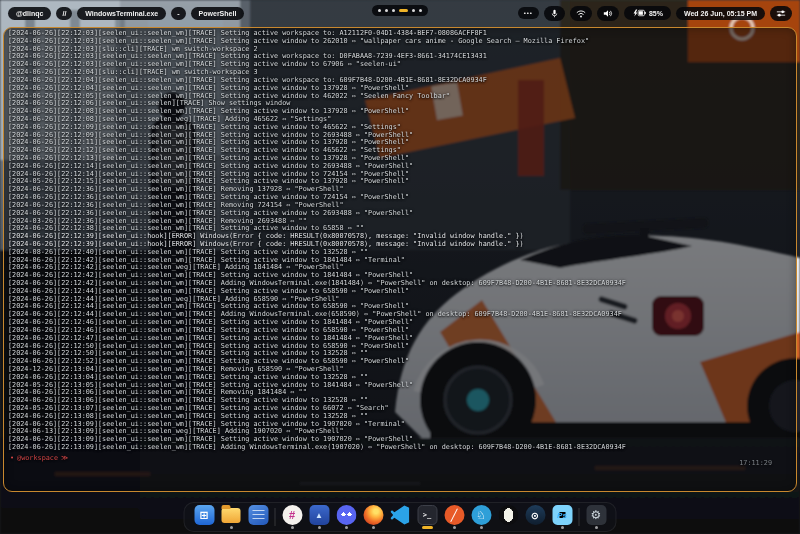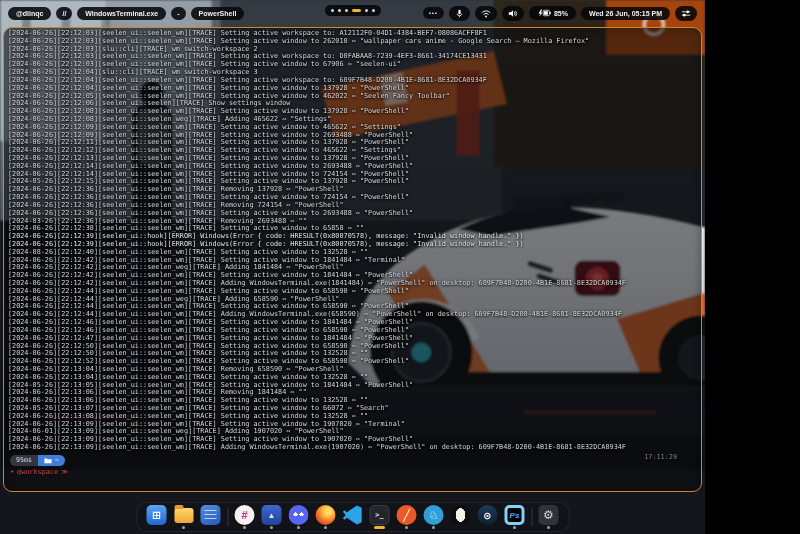"[2024-06-26][22:12:03][seelen_ui::seelen" .screen { width: 705px -> 800px }
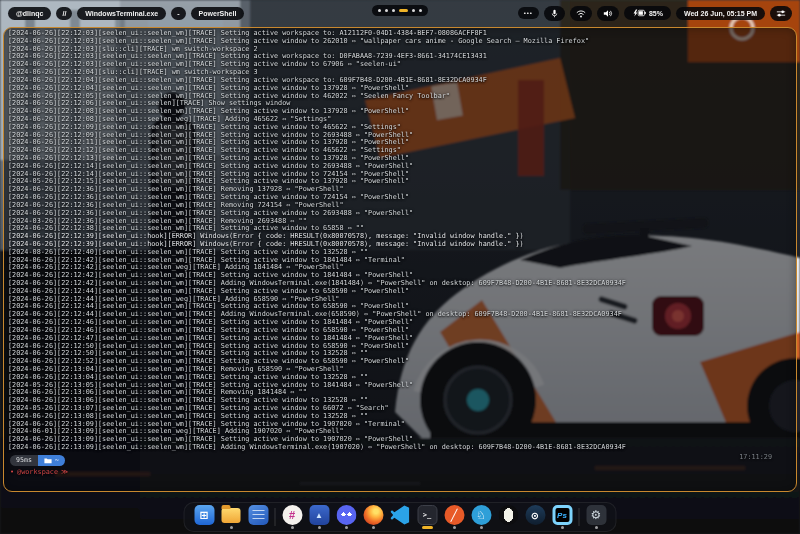"[2024-06-26][22:13:04][seelen_ui::seelen_wm][TRACE] Removing" div.log-line { text: 2024-06-26 -> 2024-12-26 }
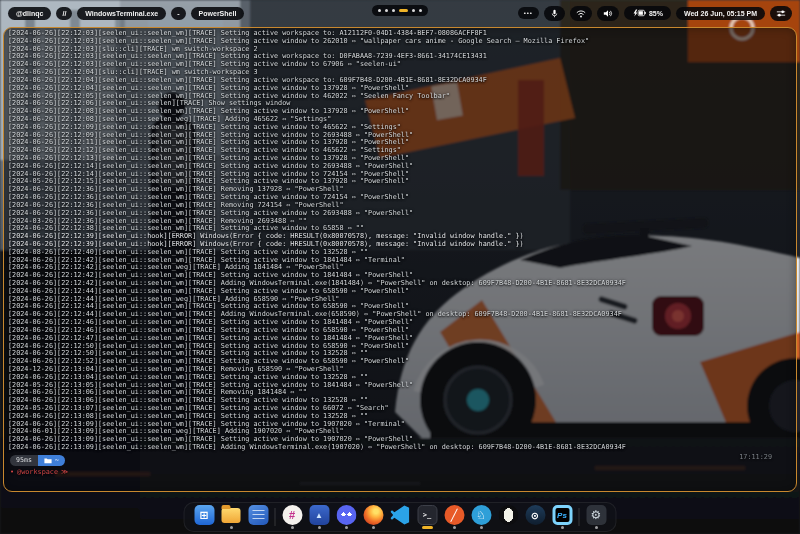"[2024-06-01][22:13:09][seelen_ui::seelen" div.log-line { text: 2024-06-01 -> 2024-06-13 }
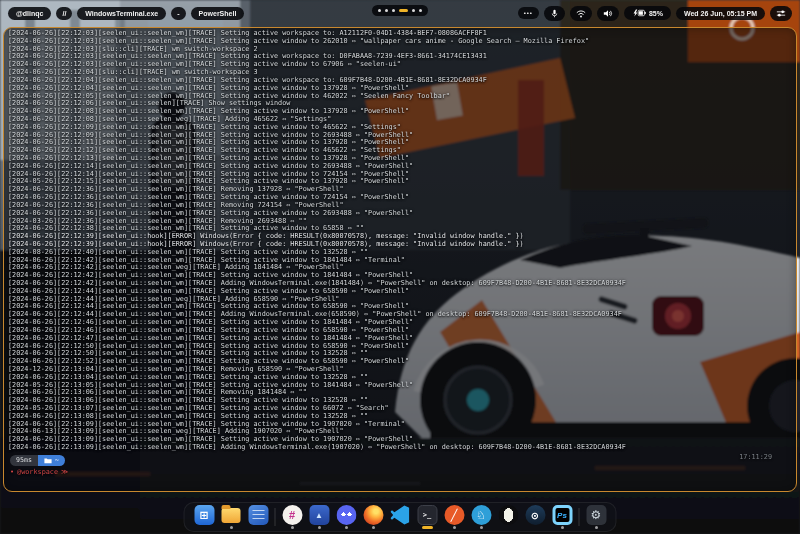"95ms" div.prompt-row { html: <div> <div>95ms</div> <div> <svg> <path></path> </svg> <span>~</span> </div> </div> -> none }
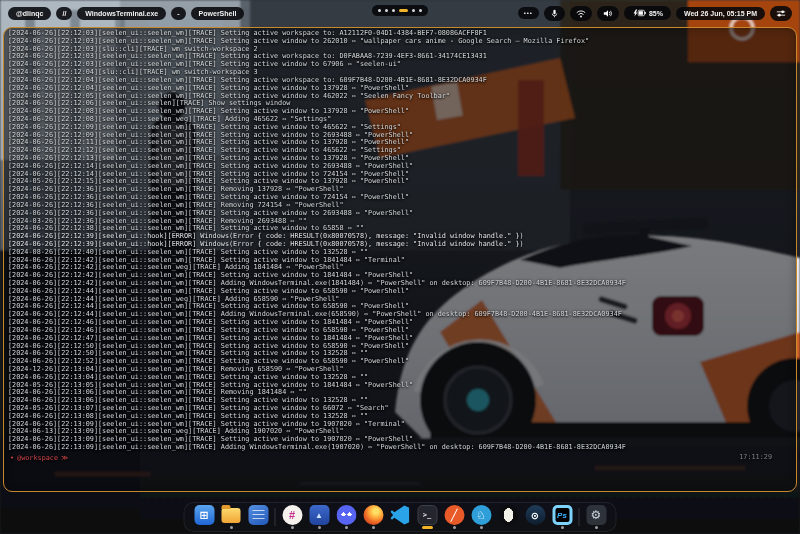"17:11:29" .prompt-time { bottom: 30px -> 24px }
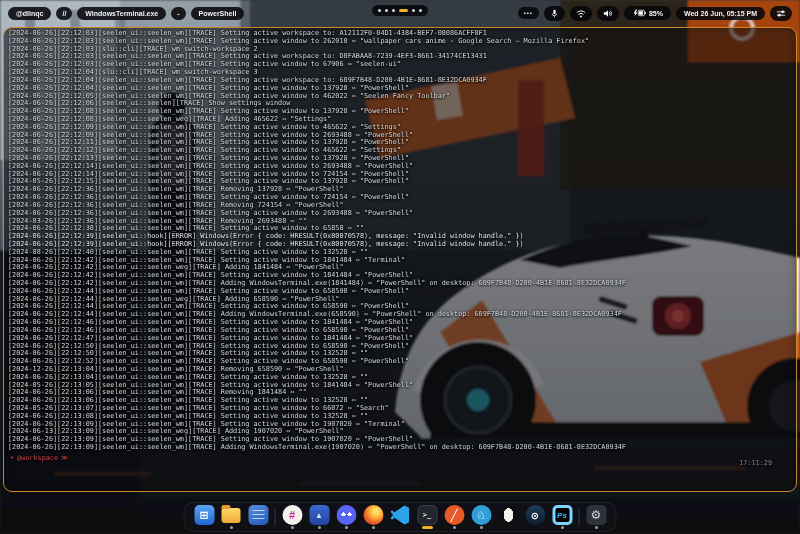"Ps" .icon-photoshop { border: 3px solid #7dd3fc -> 7px solid #7dd3fc }
